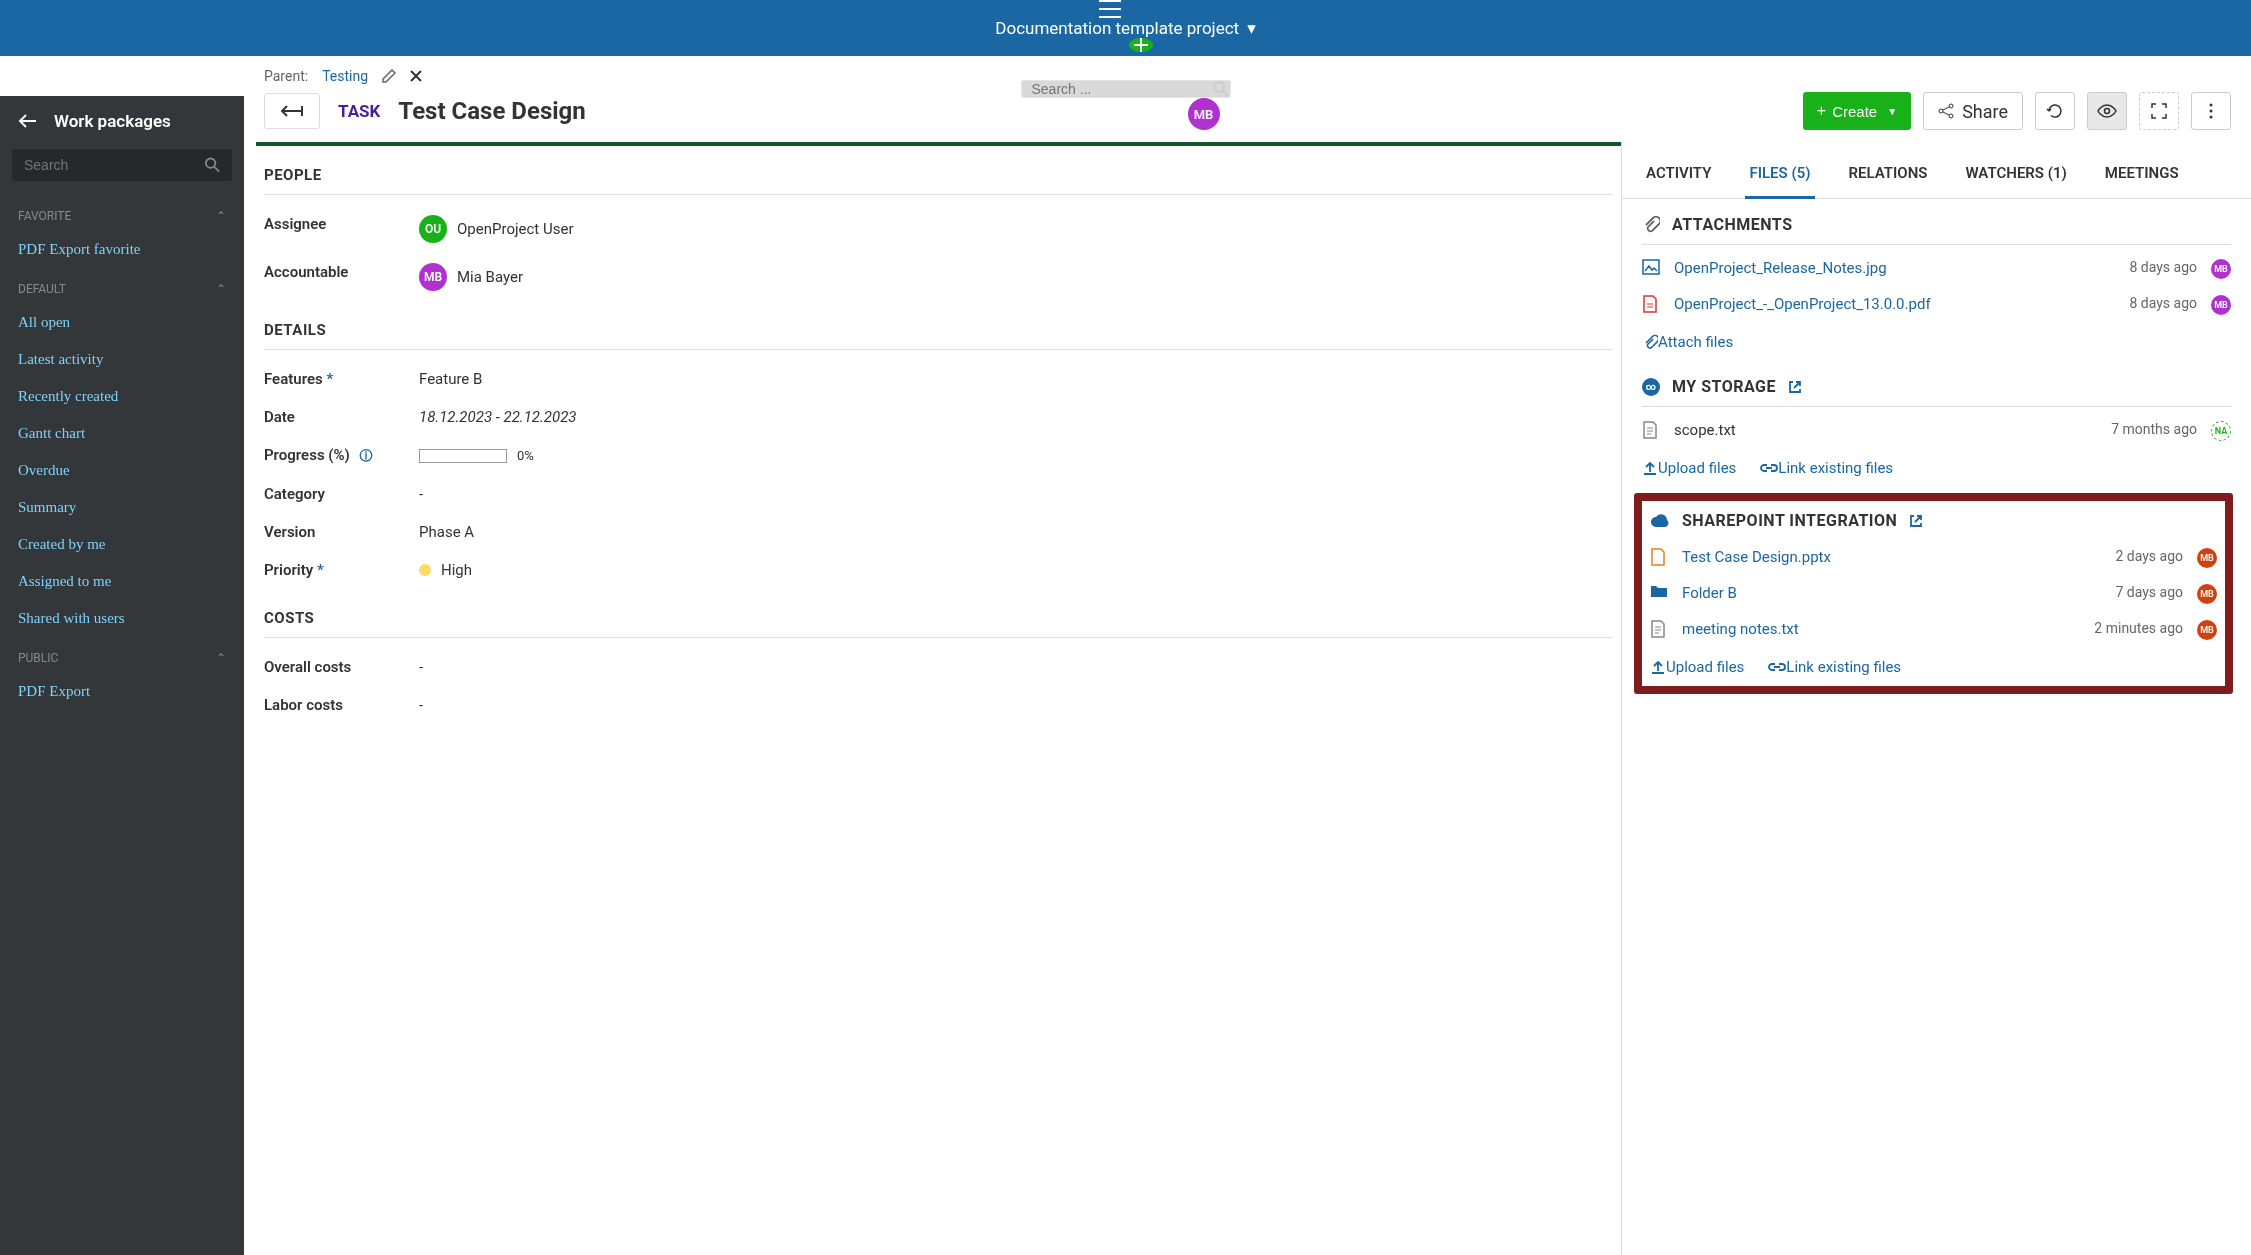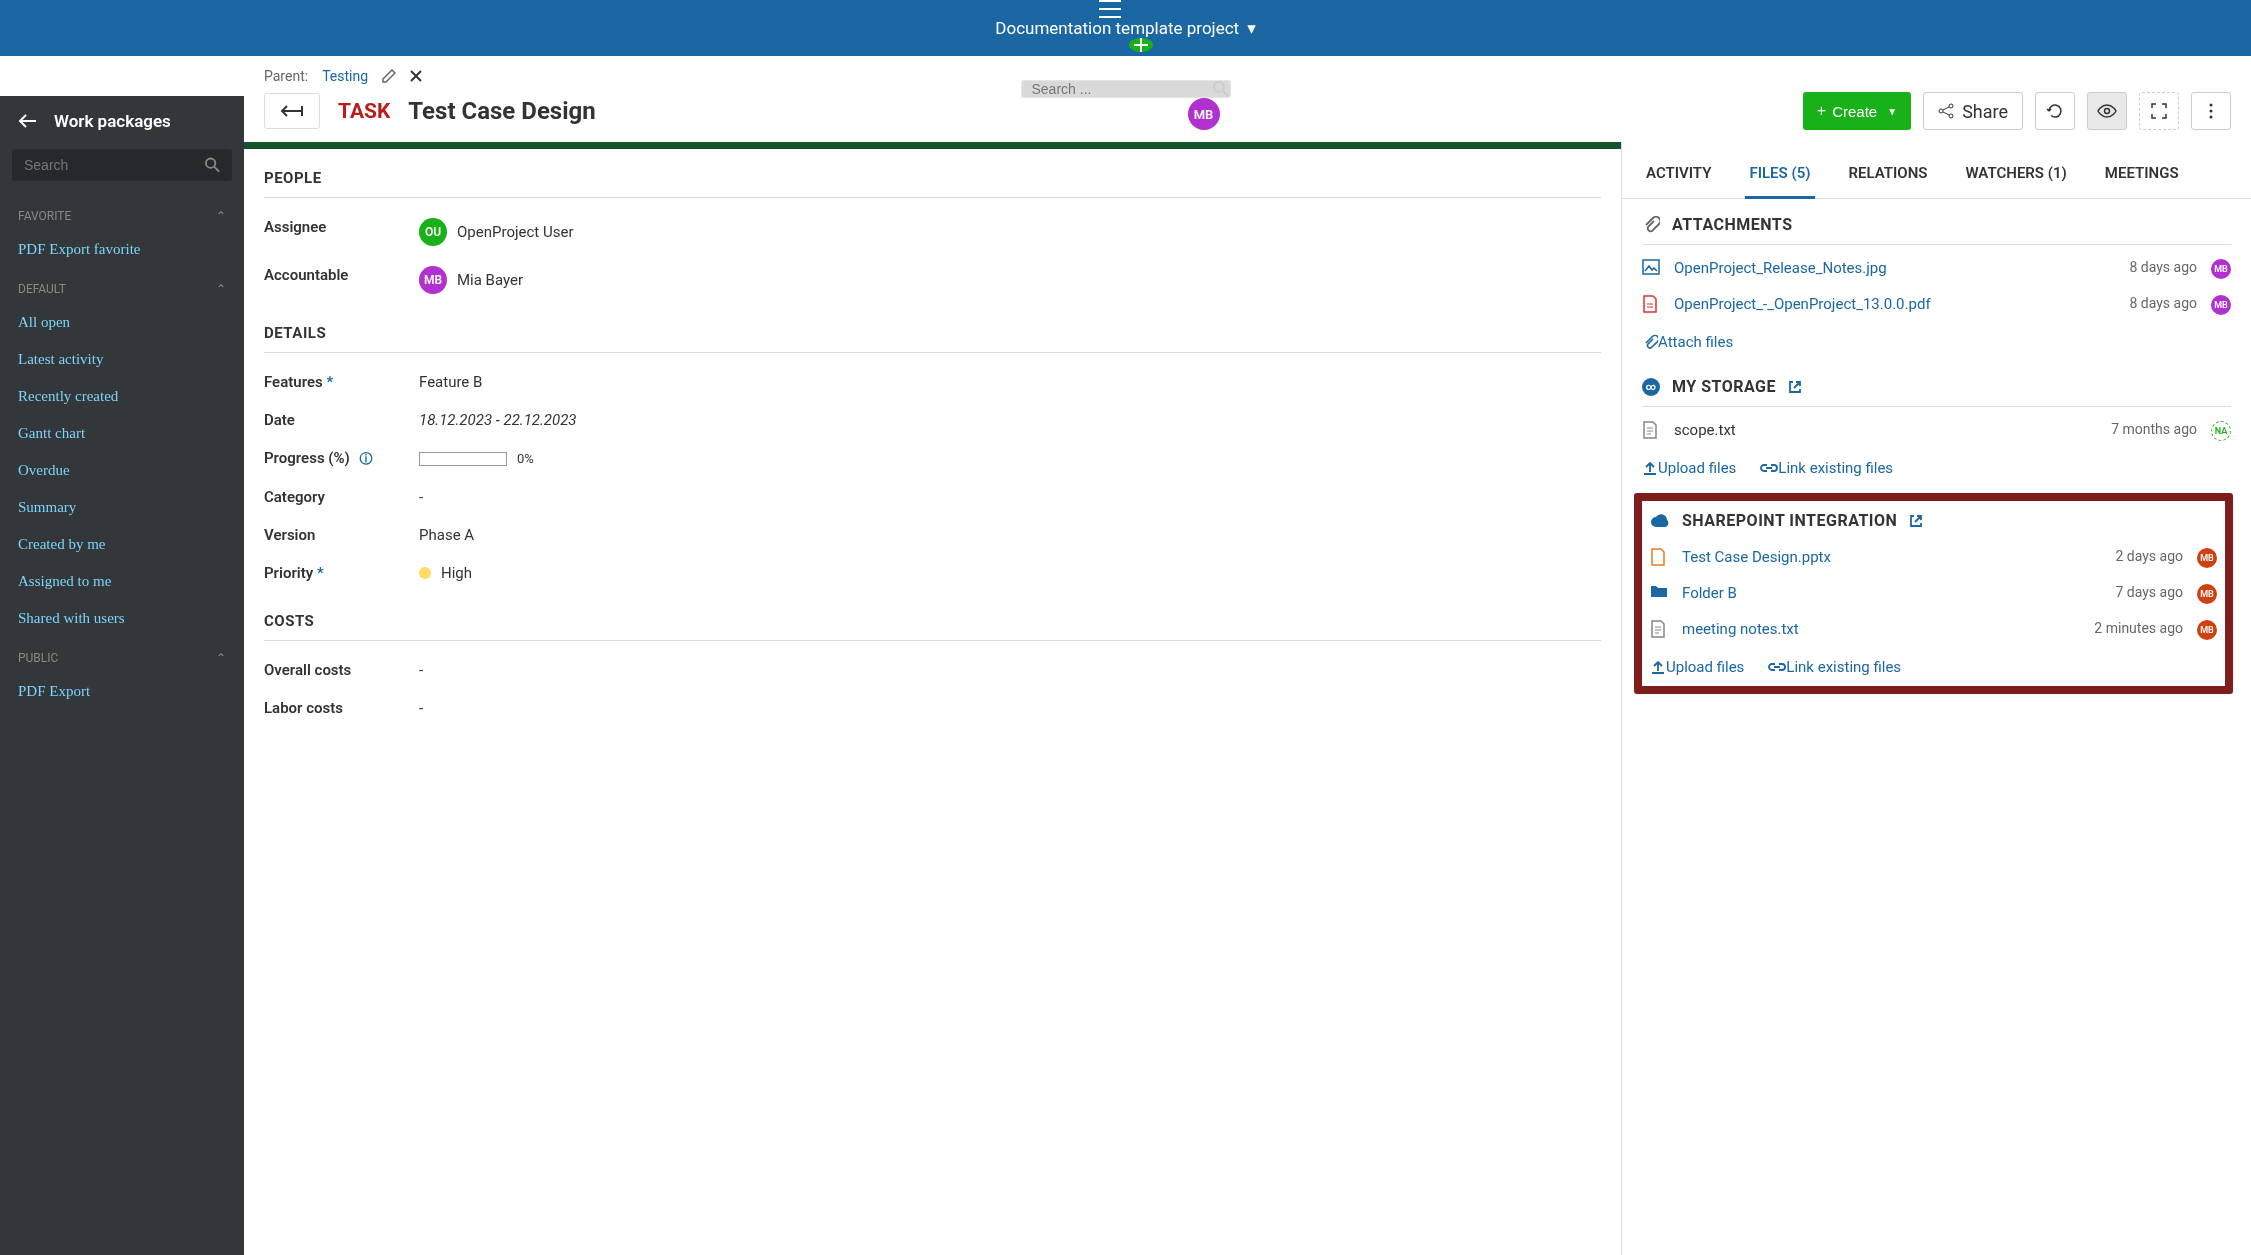"TASK" .task-type { color: #b91c1c -> #4c1d95; font-size: 21px -> 17px }
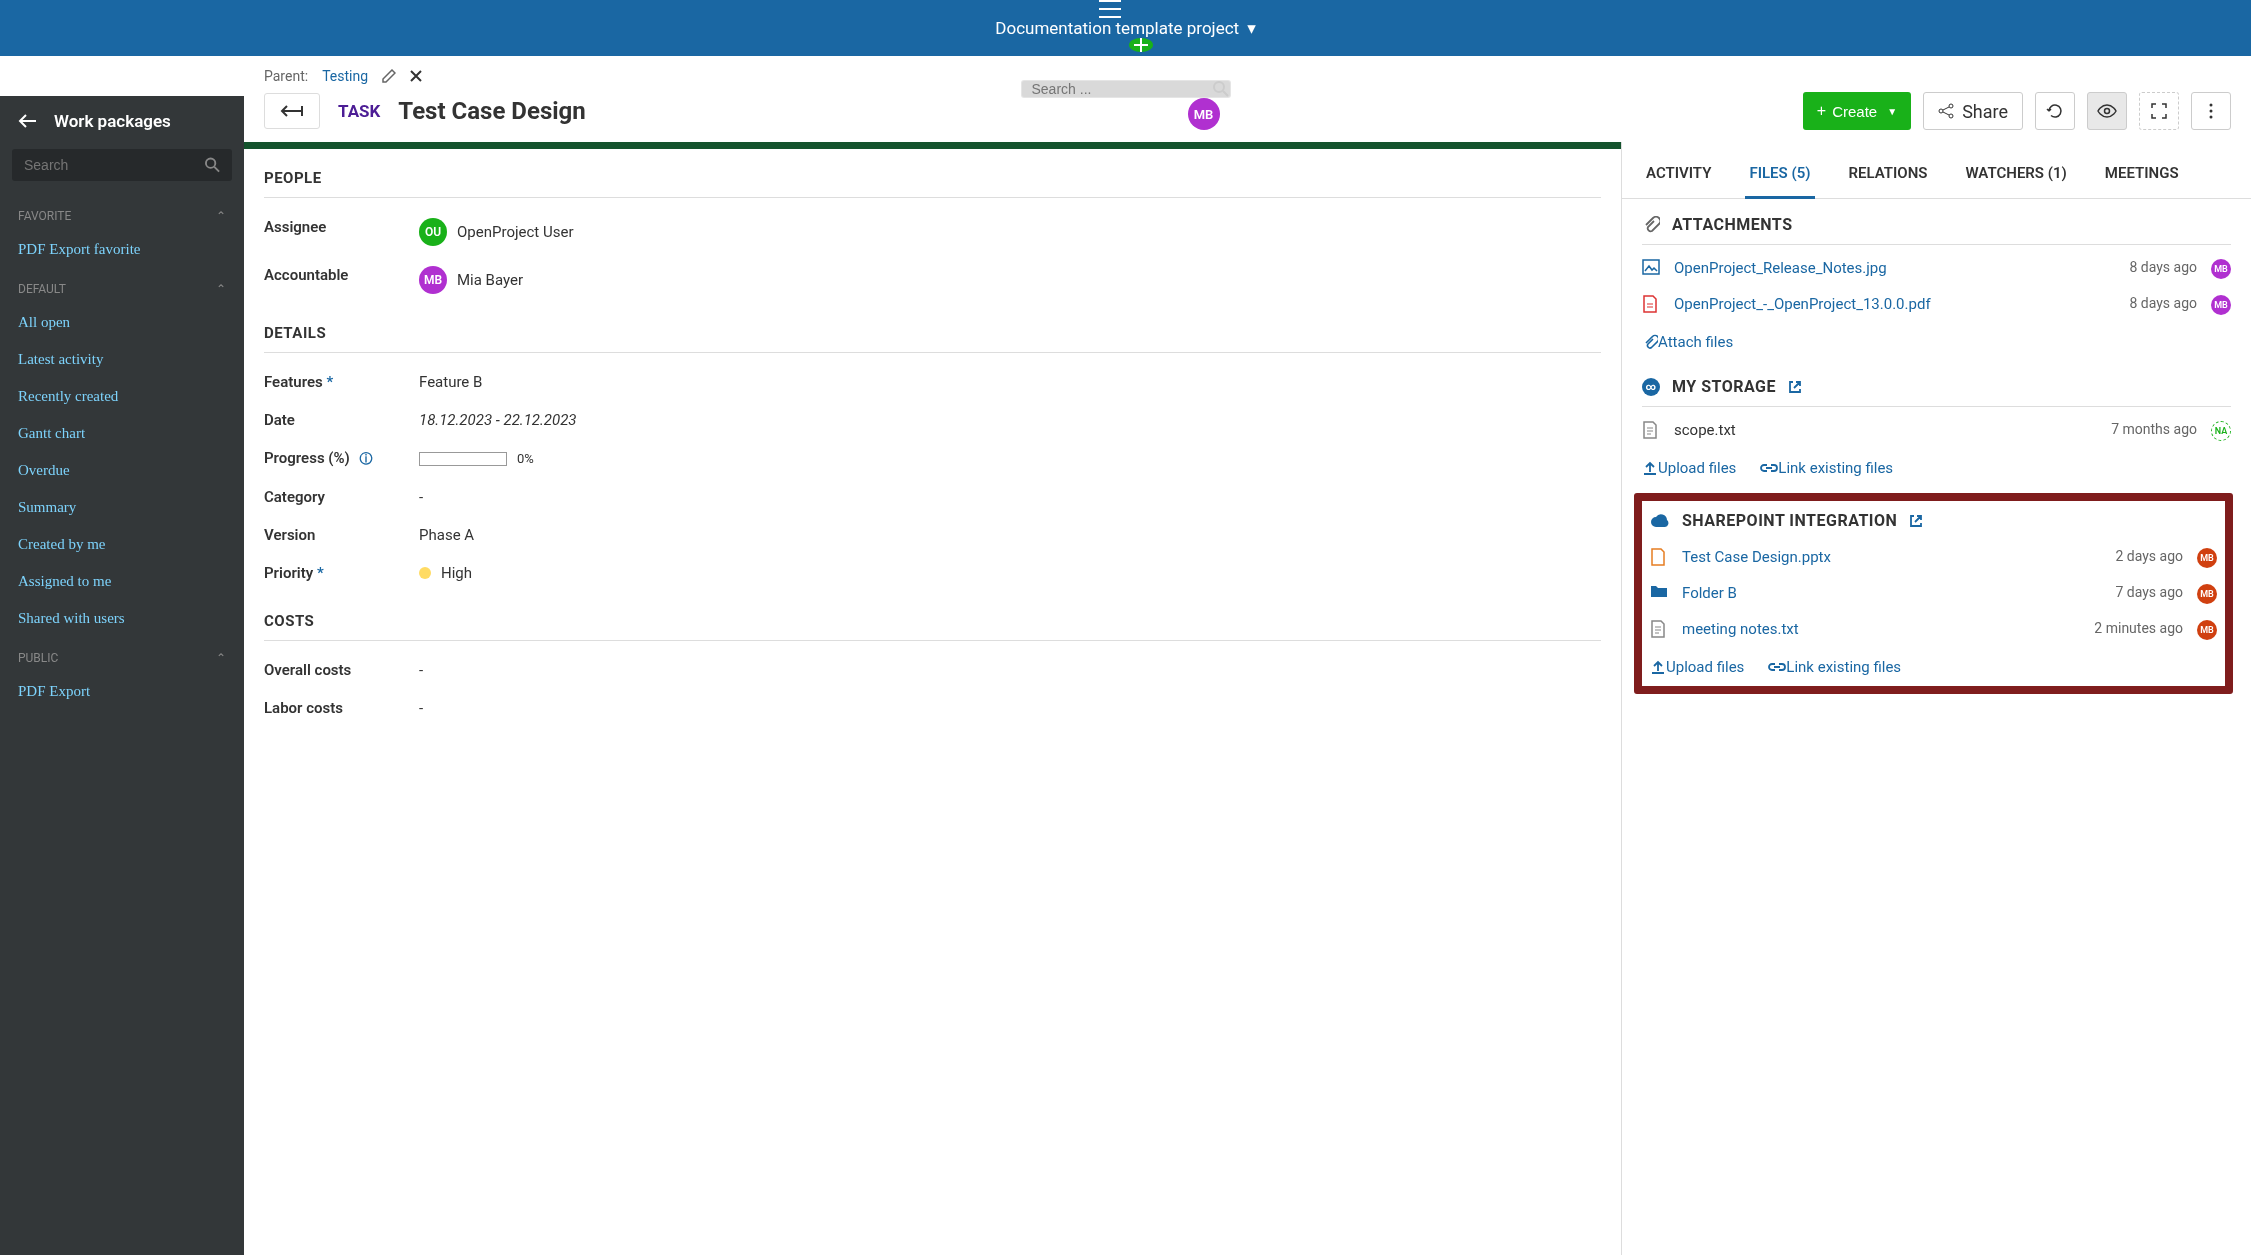"PEOPLE" .details-panel { border-top: 7px solid #14532d -> 4px solid #14532d; margin-left: none -> 12px; padding: 10px 20px -> 10px 8px }
